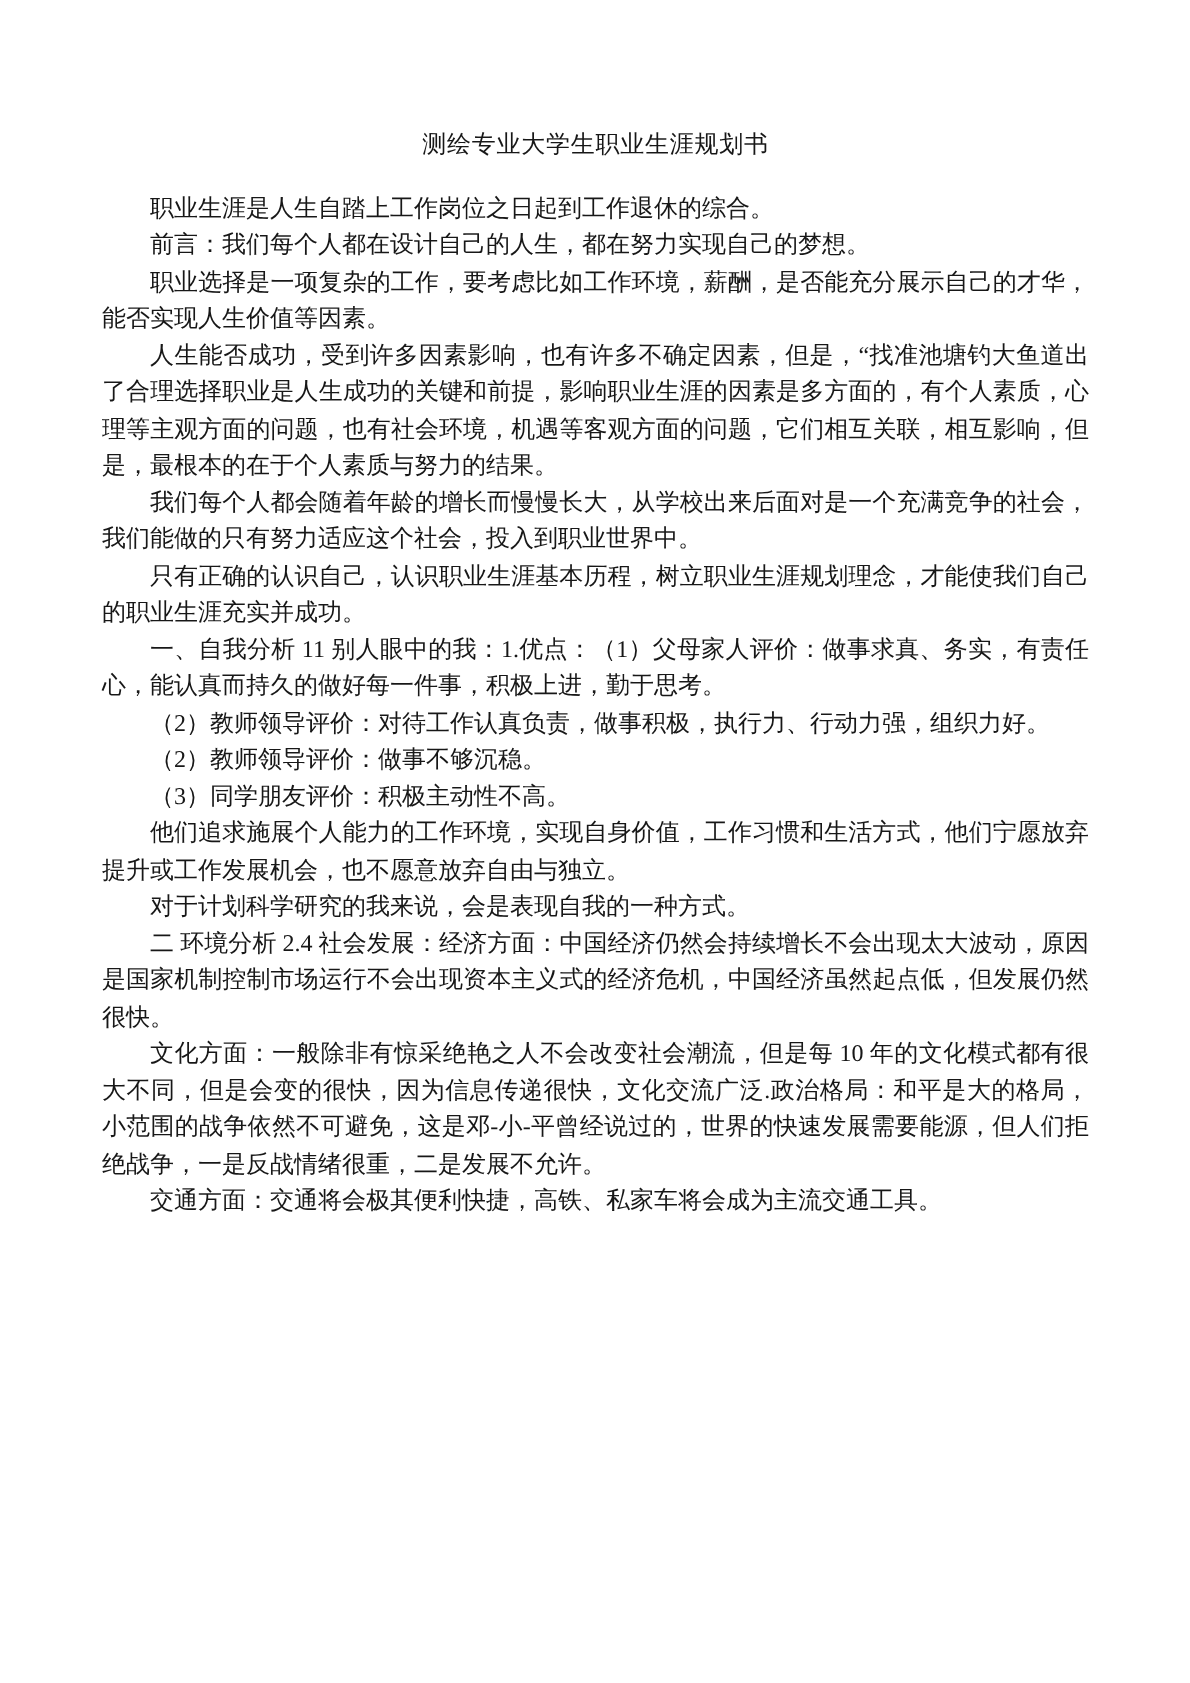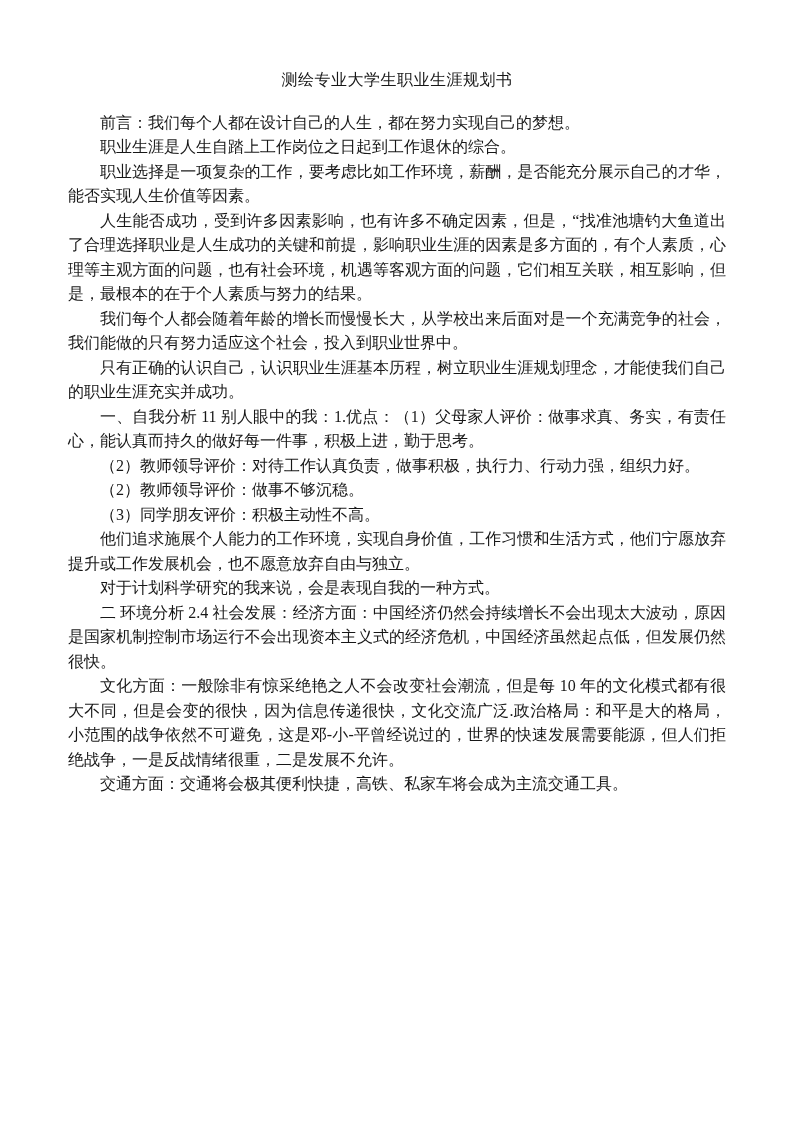"测绘专业大学生职业生涯规划书" .page { padding: 68px 67px 0 68px -> 85px 67px 0 68px }
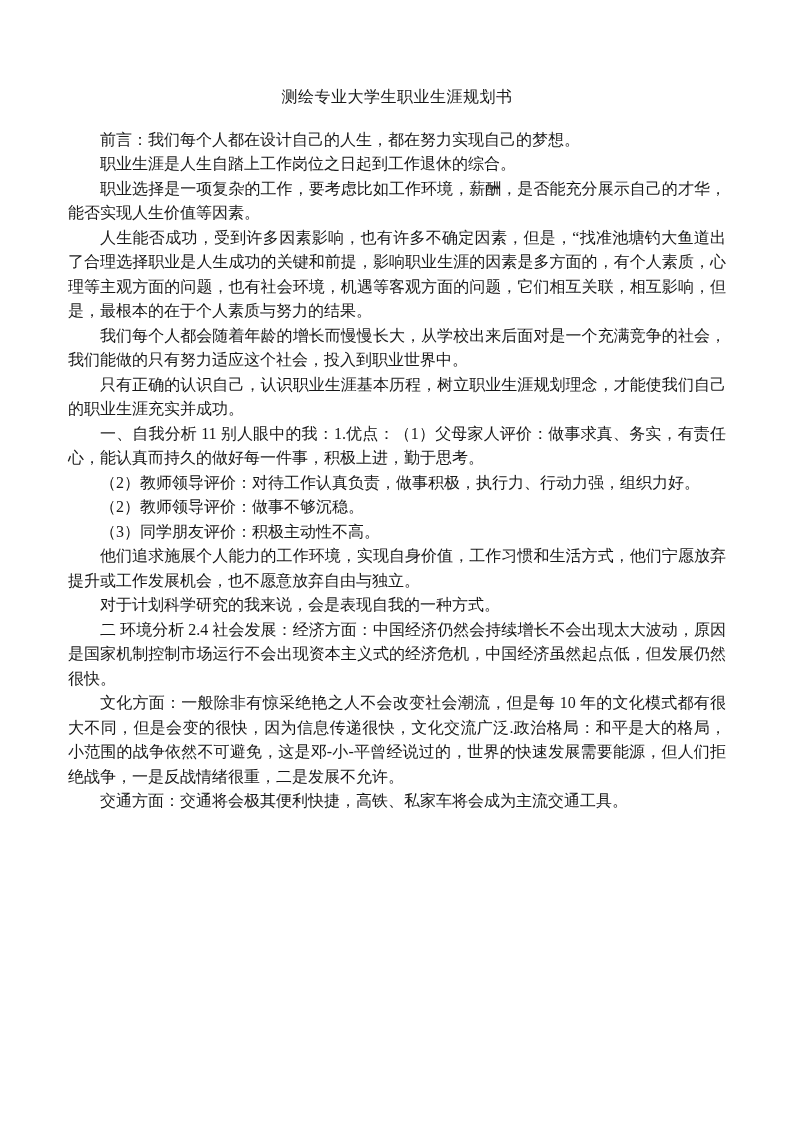"前言：我们每个人都在设计自己的人生，都在努力实现自己的梦想。" p.para { order: before "职业生涯是人生自踏上工作岗位之日起到工作退休的综合。" -> after "职业生涯是人生自踏上工作岗位之日起到工作退休的综合。" }
